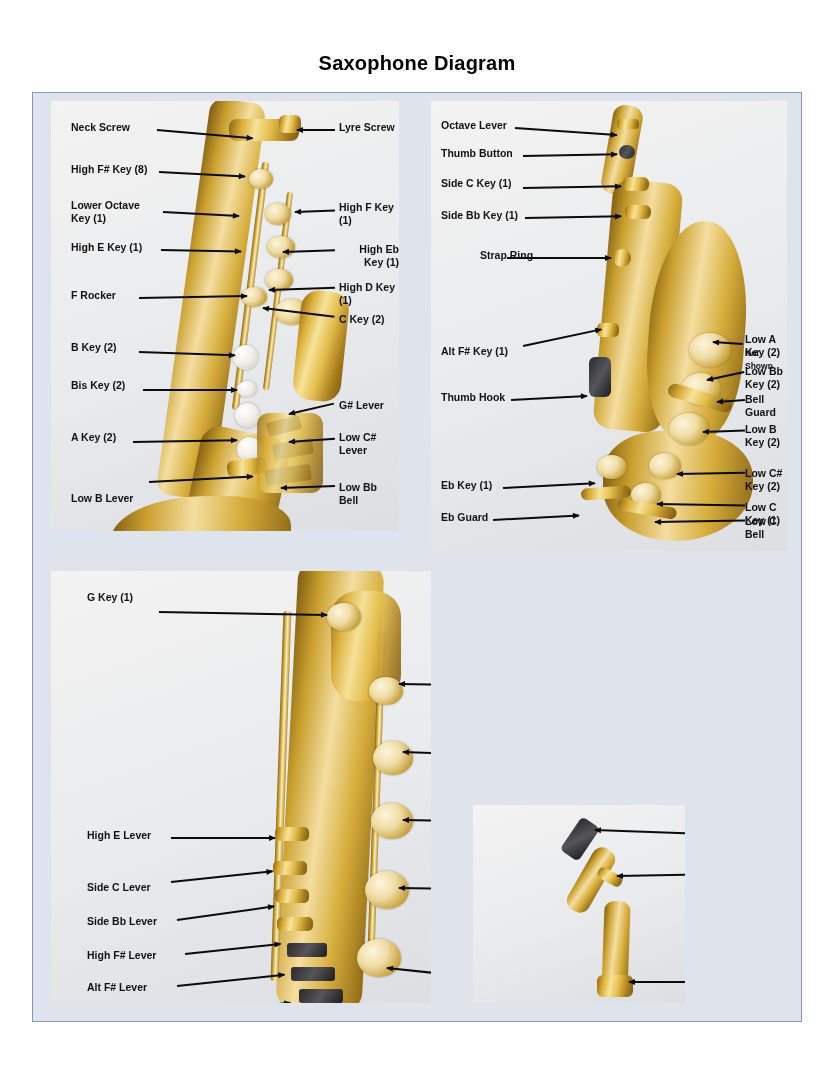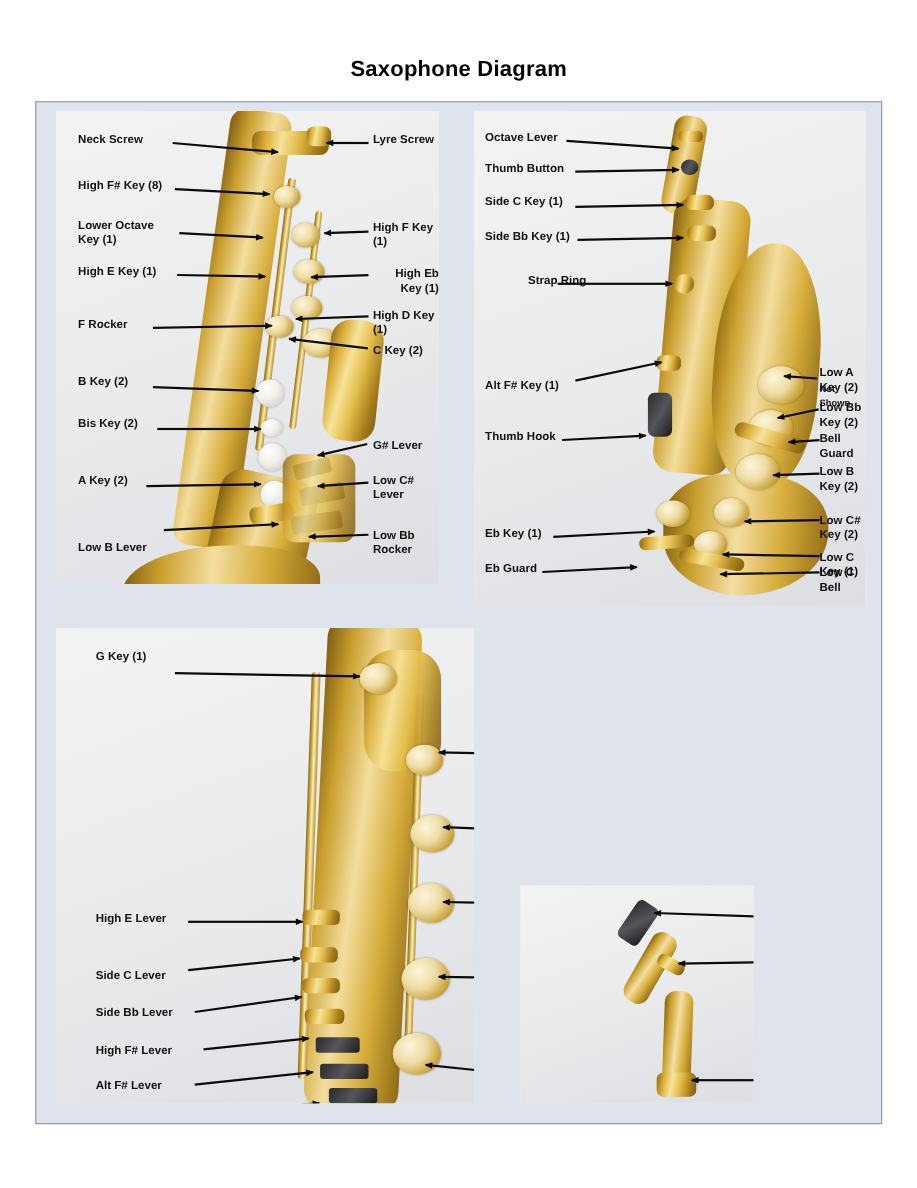"Low Bb Rocker" div.label { text: Rocker -> Bell }
